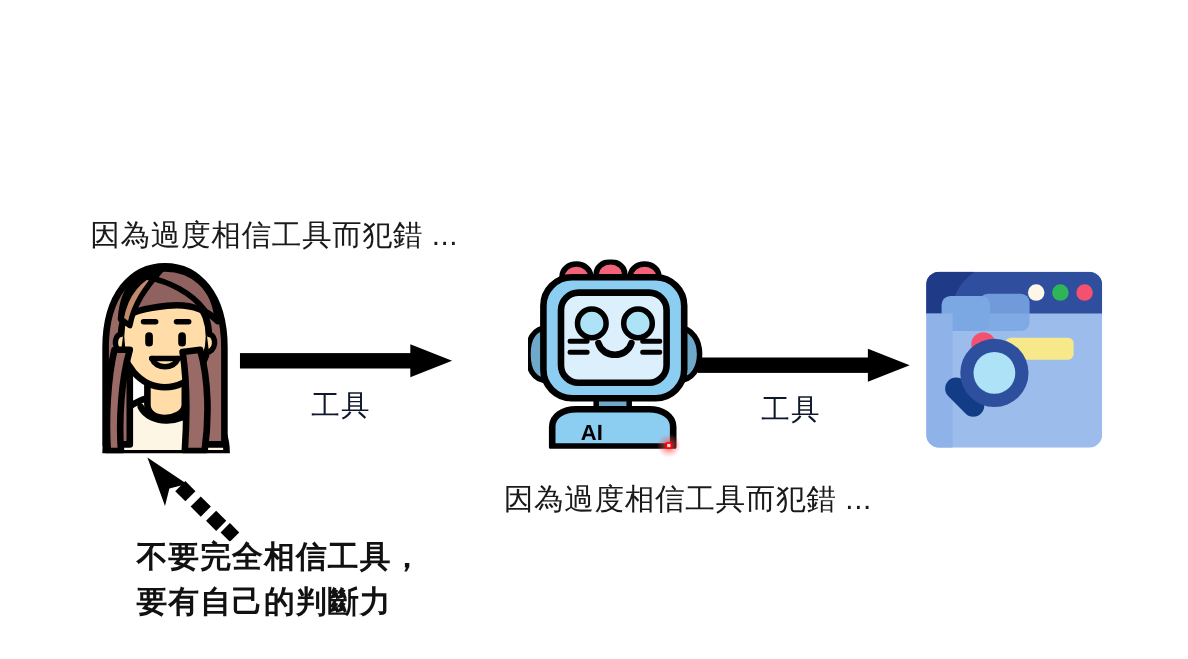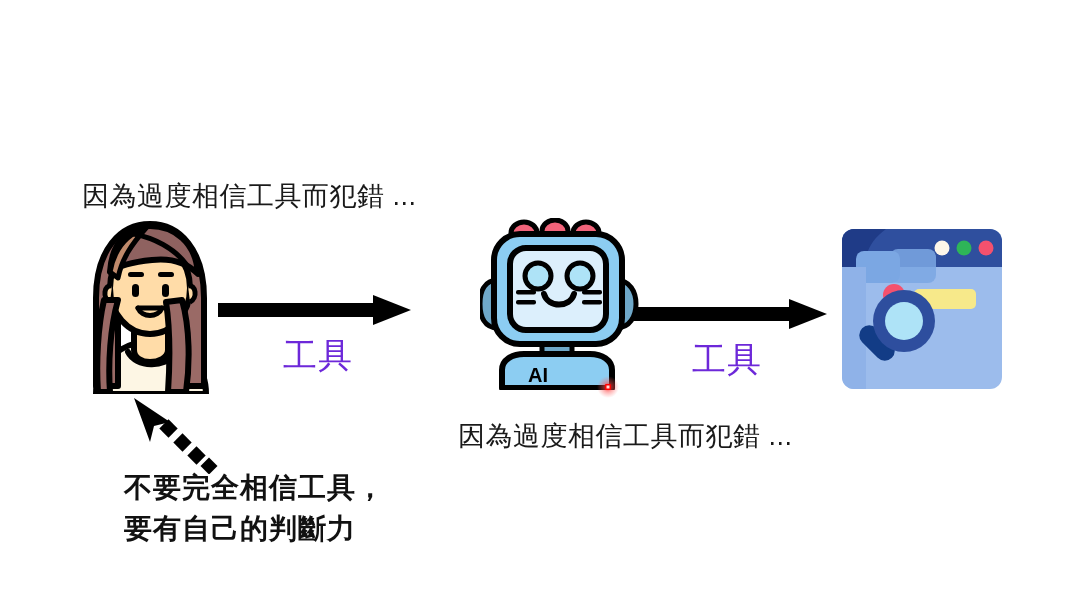"因為過度相信工具而犯錯 ..." .abs { margin-top: none -> 18px }
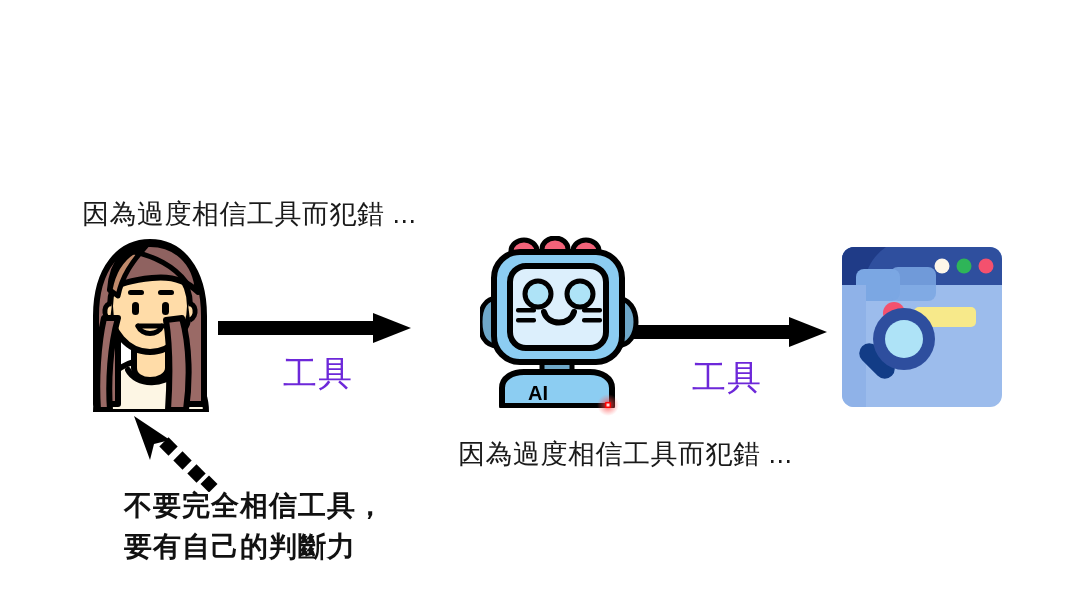"工具" .arrow-label { color: #6d28d9 -> #0f172a; font-size: 34px -> 26px }
